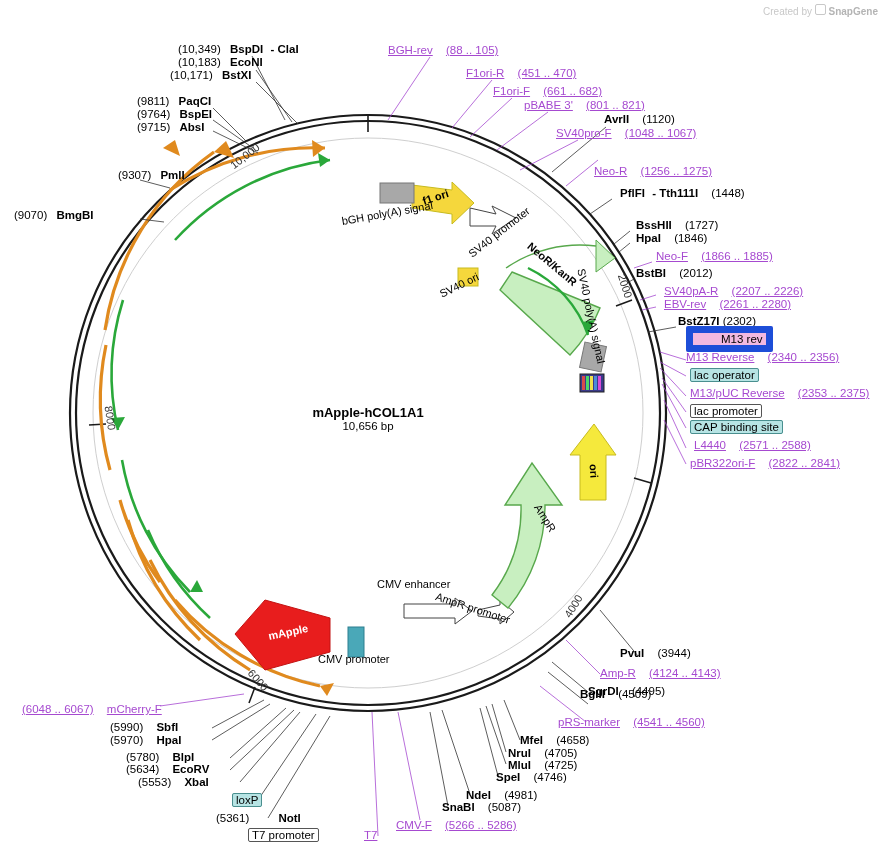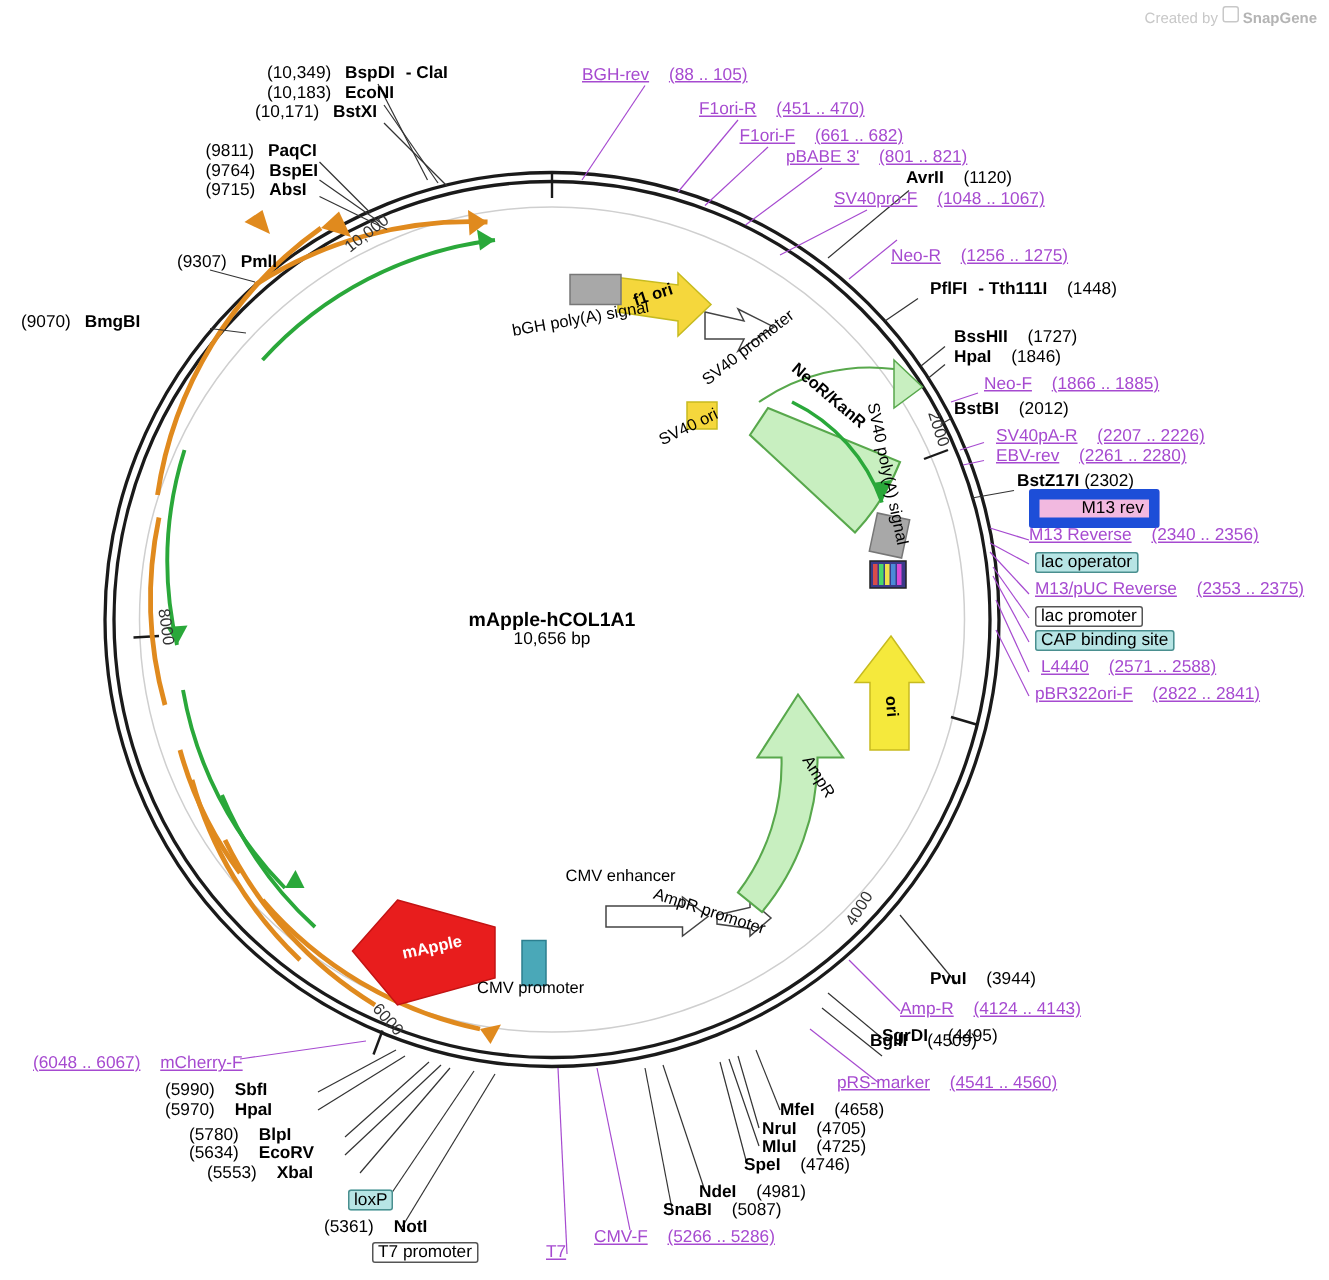"NotI" span.b { margin-left: 10px -> 26px }
